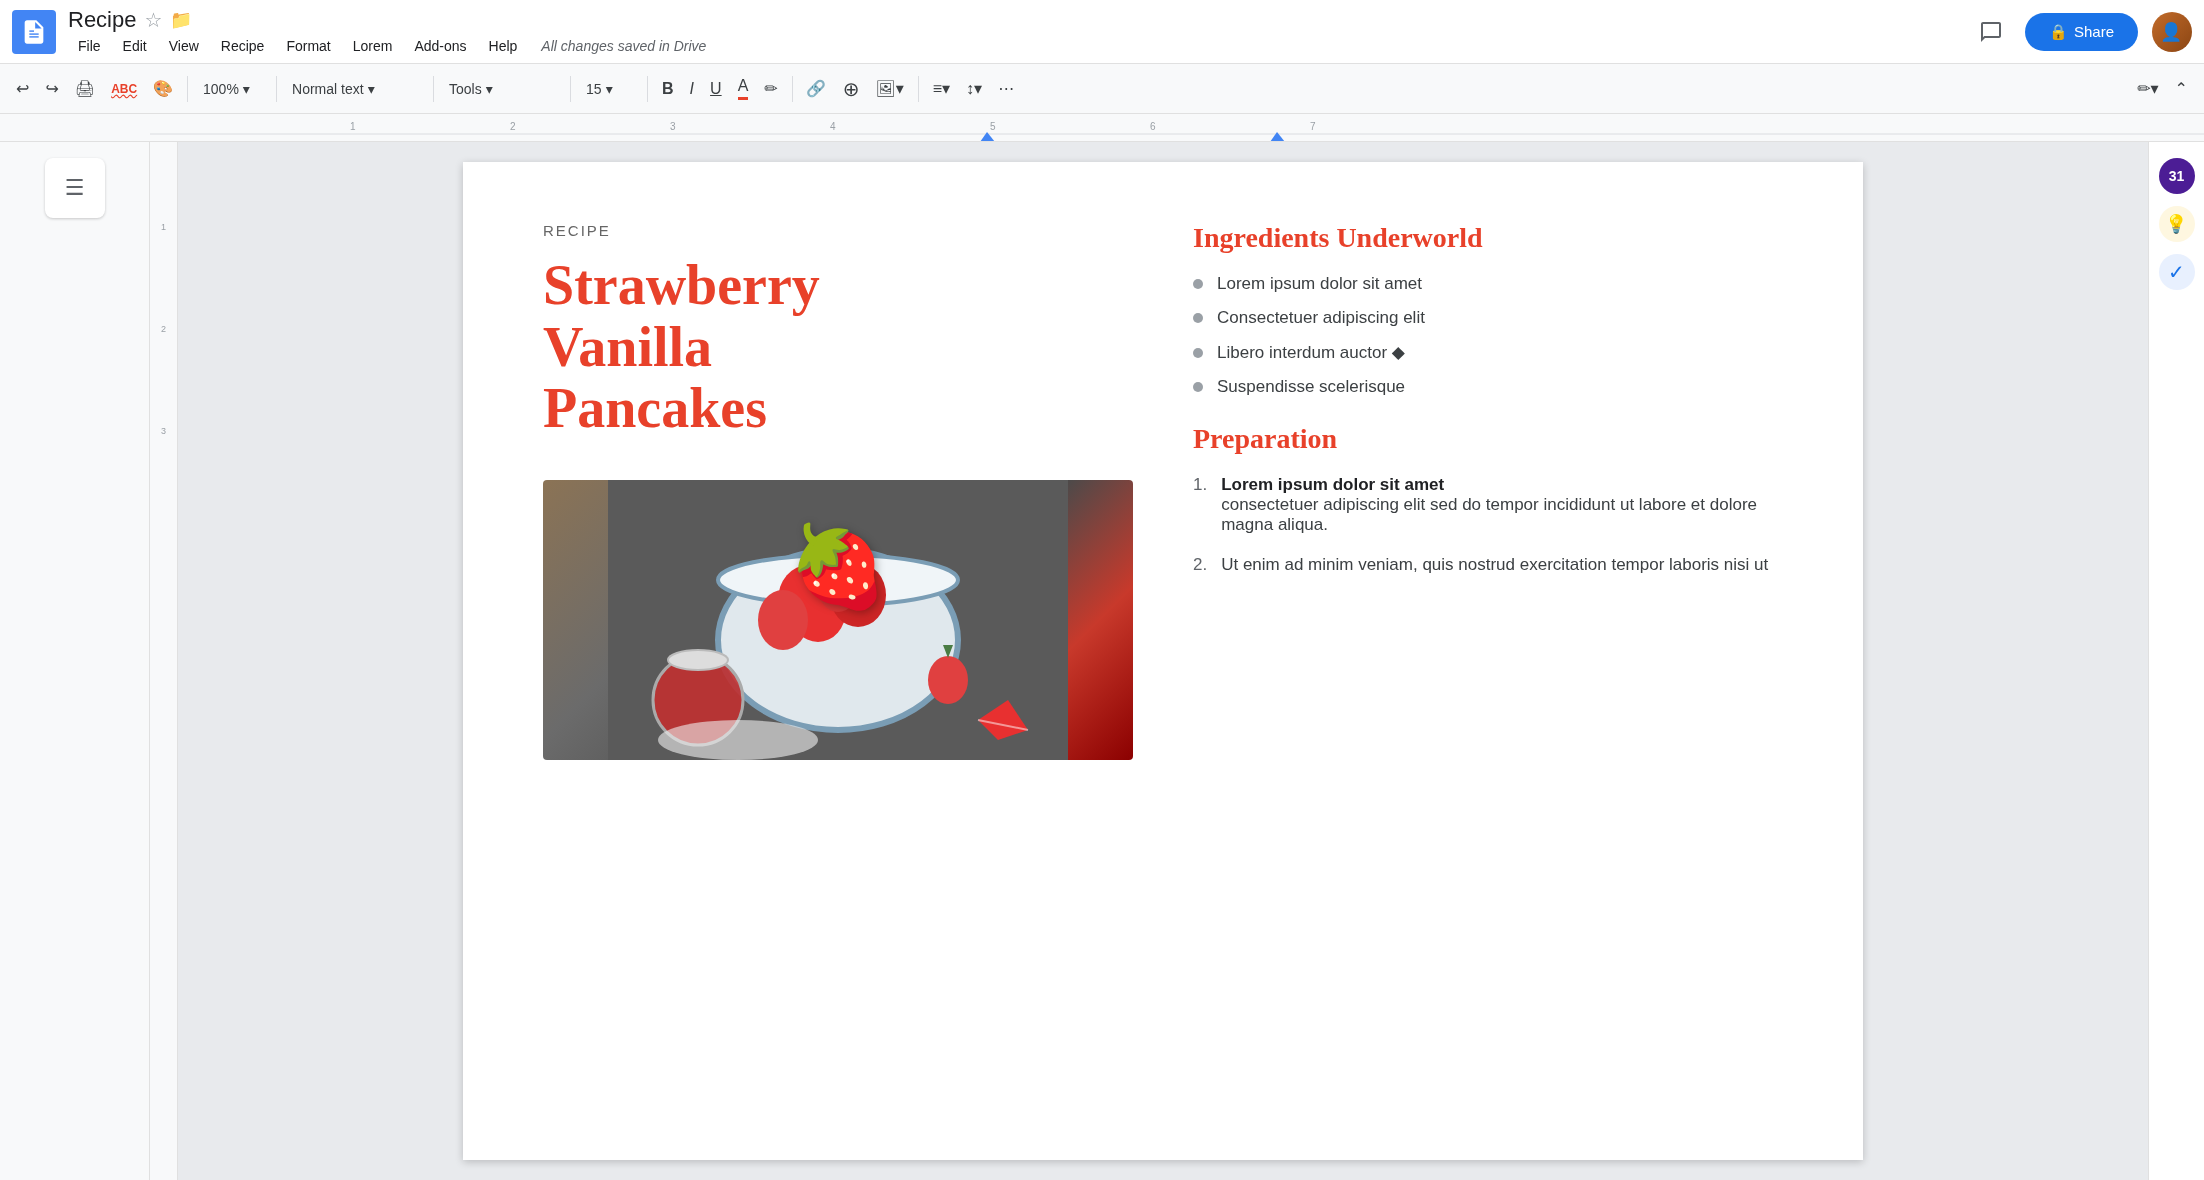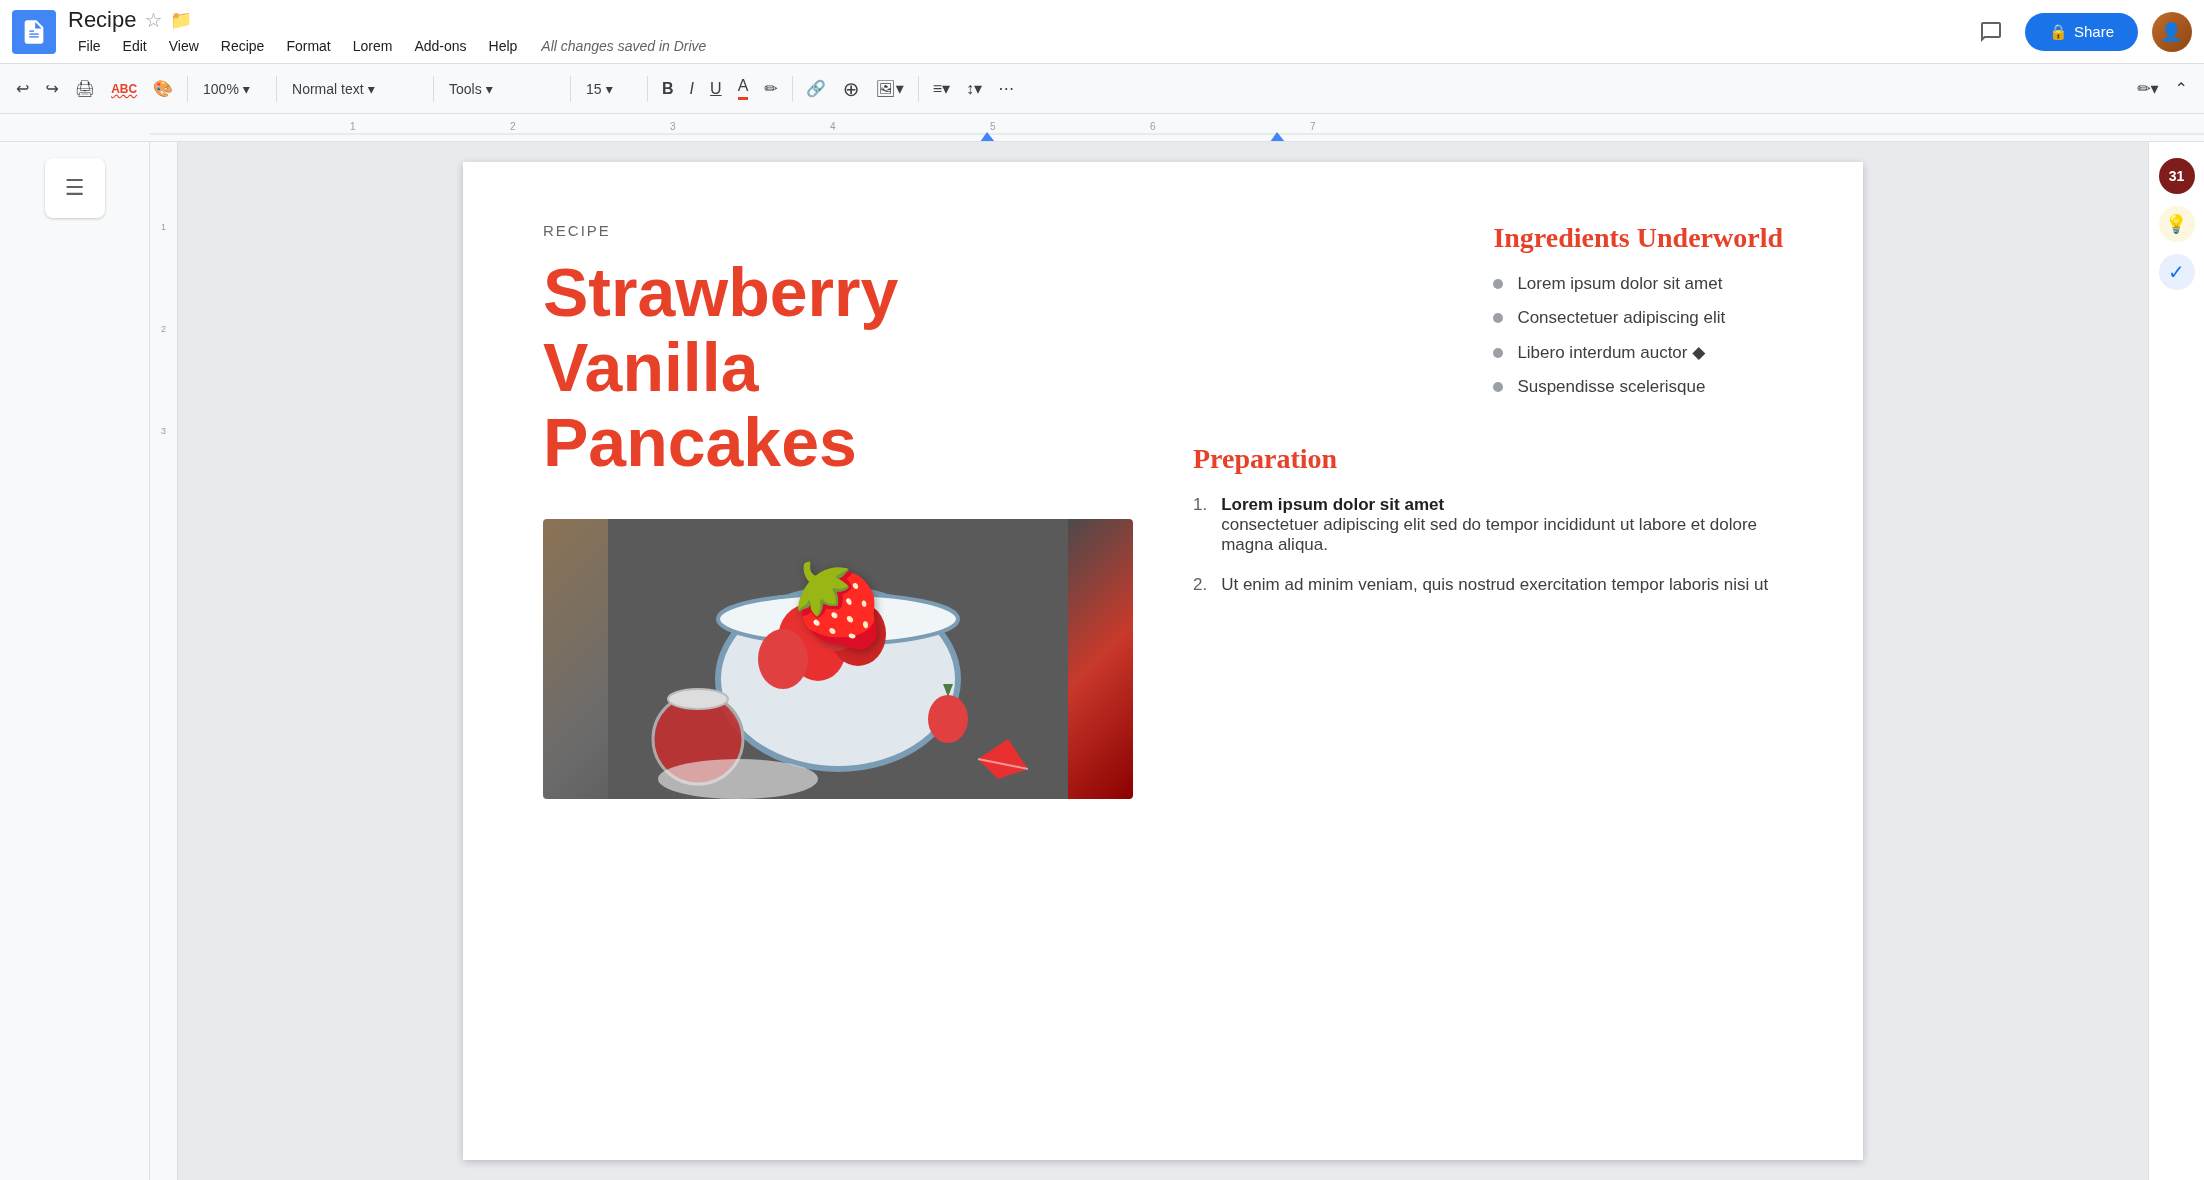"31" .sidebar-icon.calendar { background: #7f1d1d -> #4c1d95 }
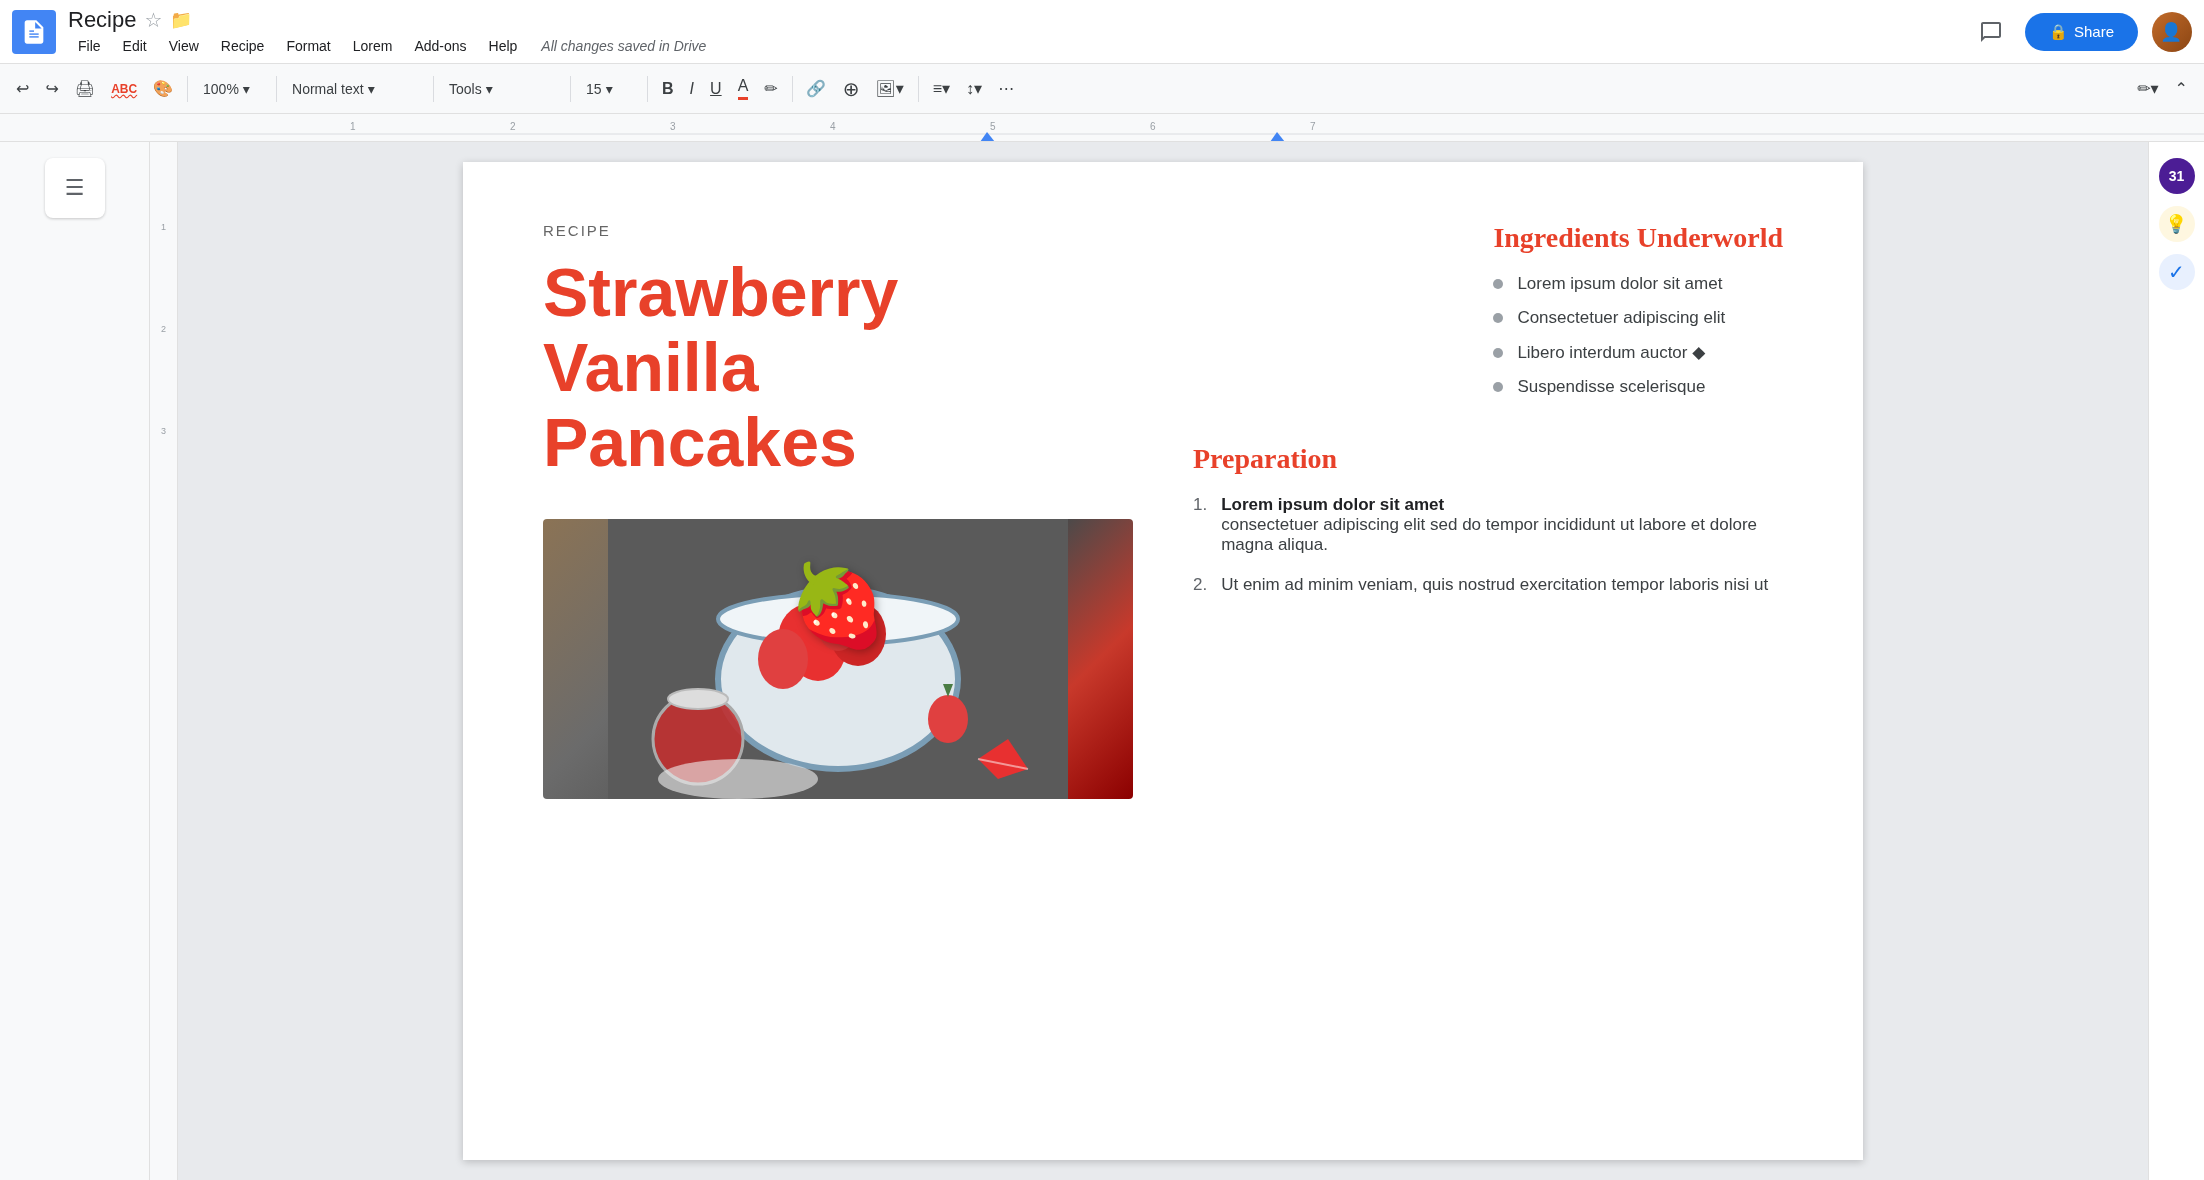"Ingredients Underworld" .right-col { align-items: flex-end -> none; gap: 36px -> 16px }
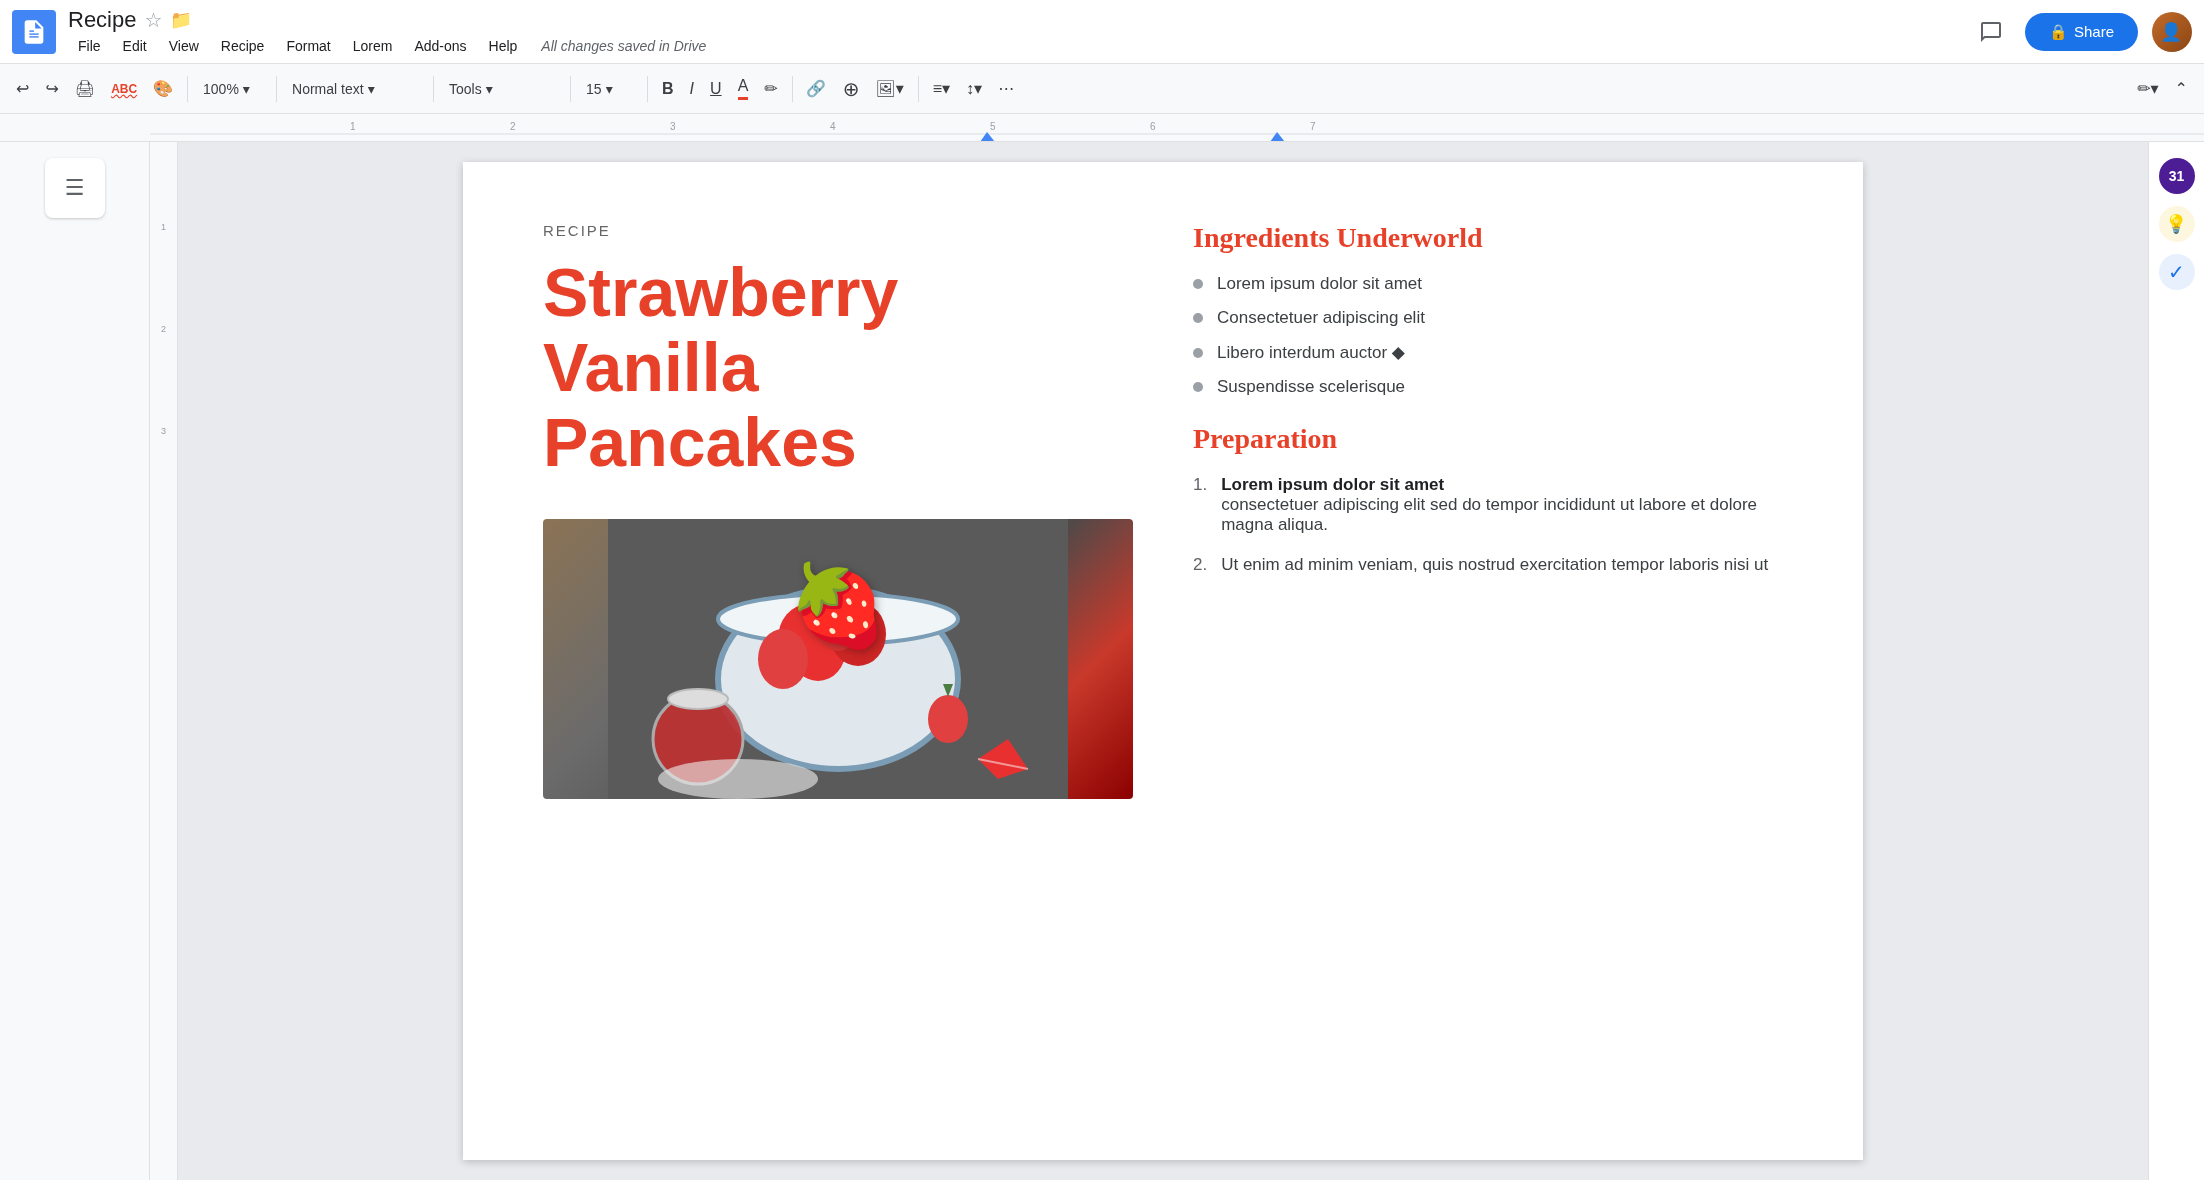"Strawberry" .recipe-title { font-family: Liberation Sans, sans-serif -> Liberation Serif, serif; font-size: 68px -> 56px }
